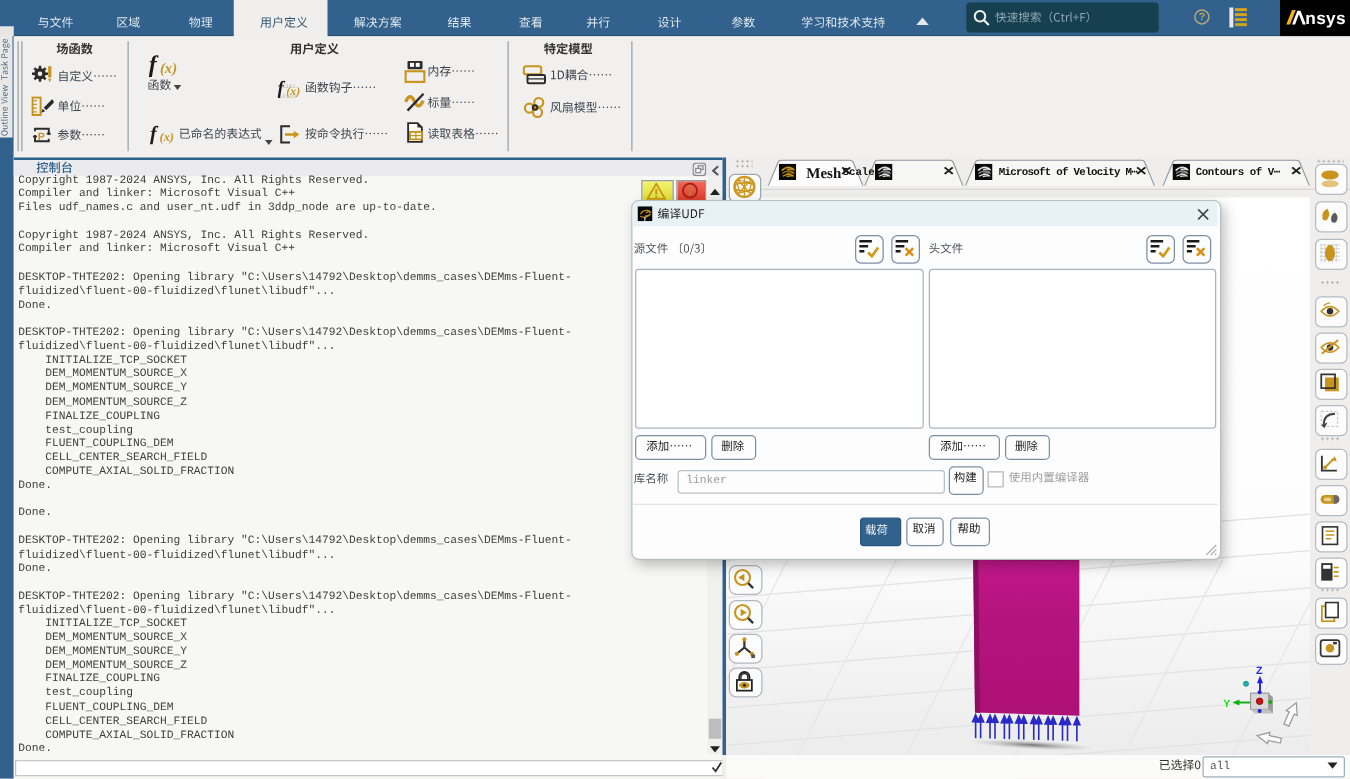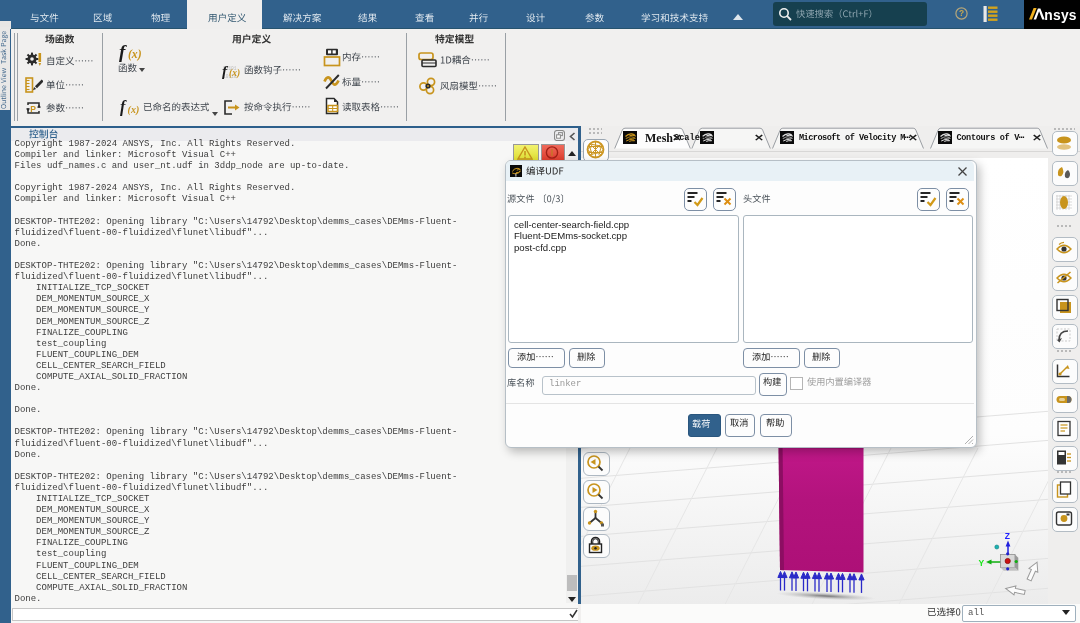"cell-center-search-field.cpp" div { html: <div>cell-center-search-field.cpp<br>Fluent-DEMms-socket.cpp<br>post-cfd.cpp</div> -> none }
